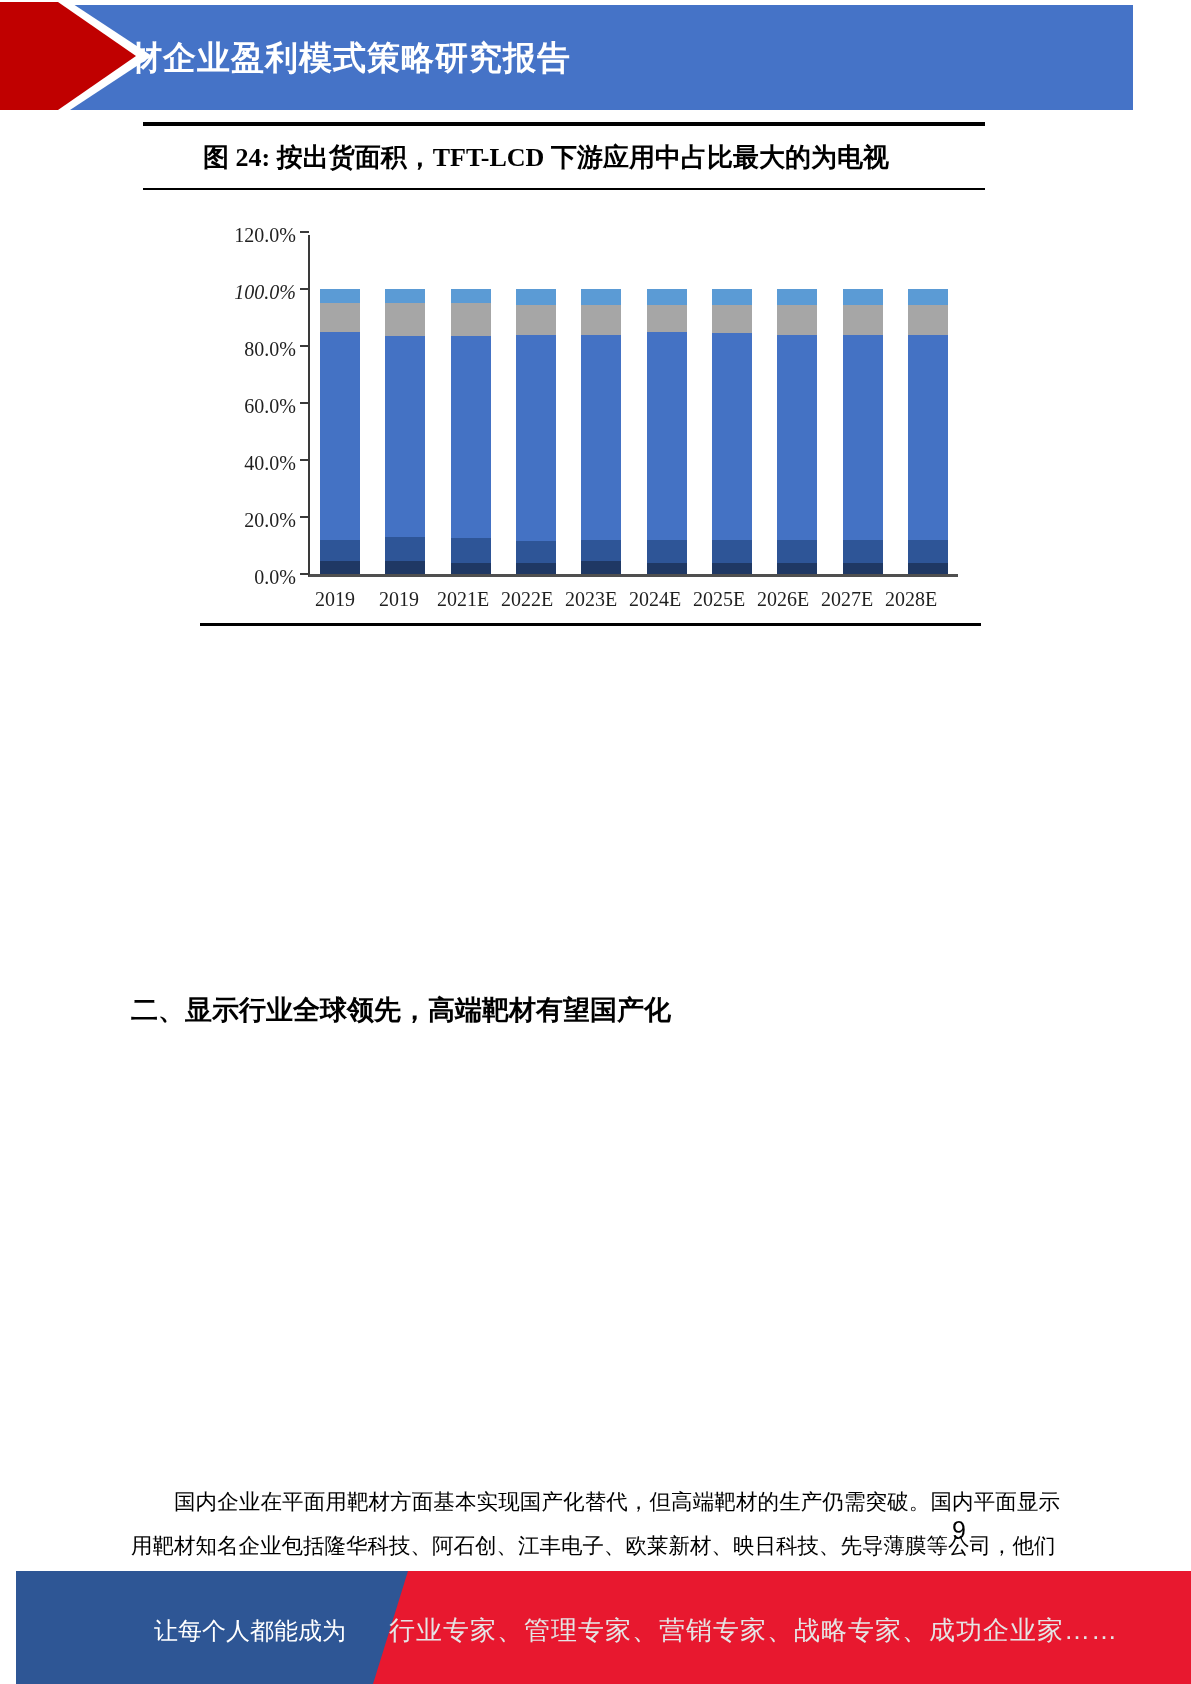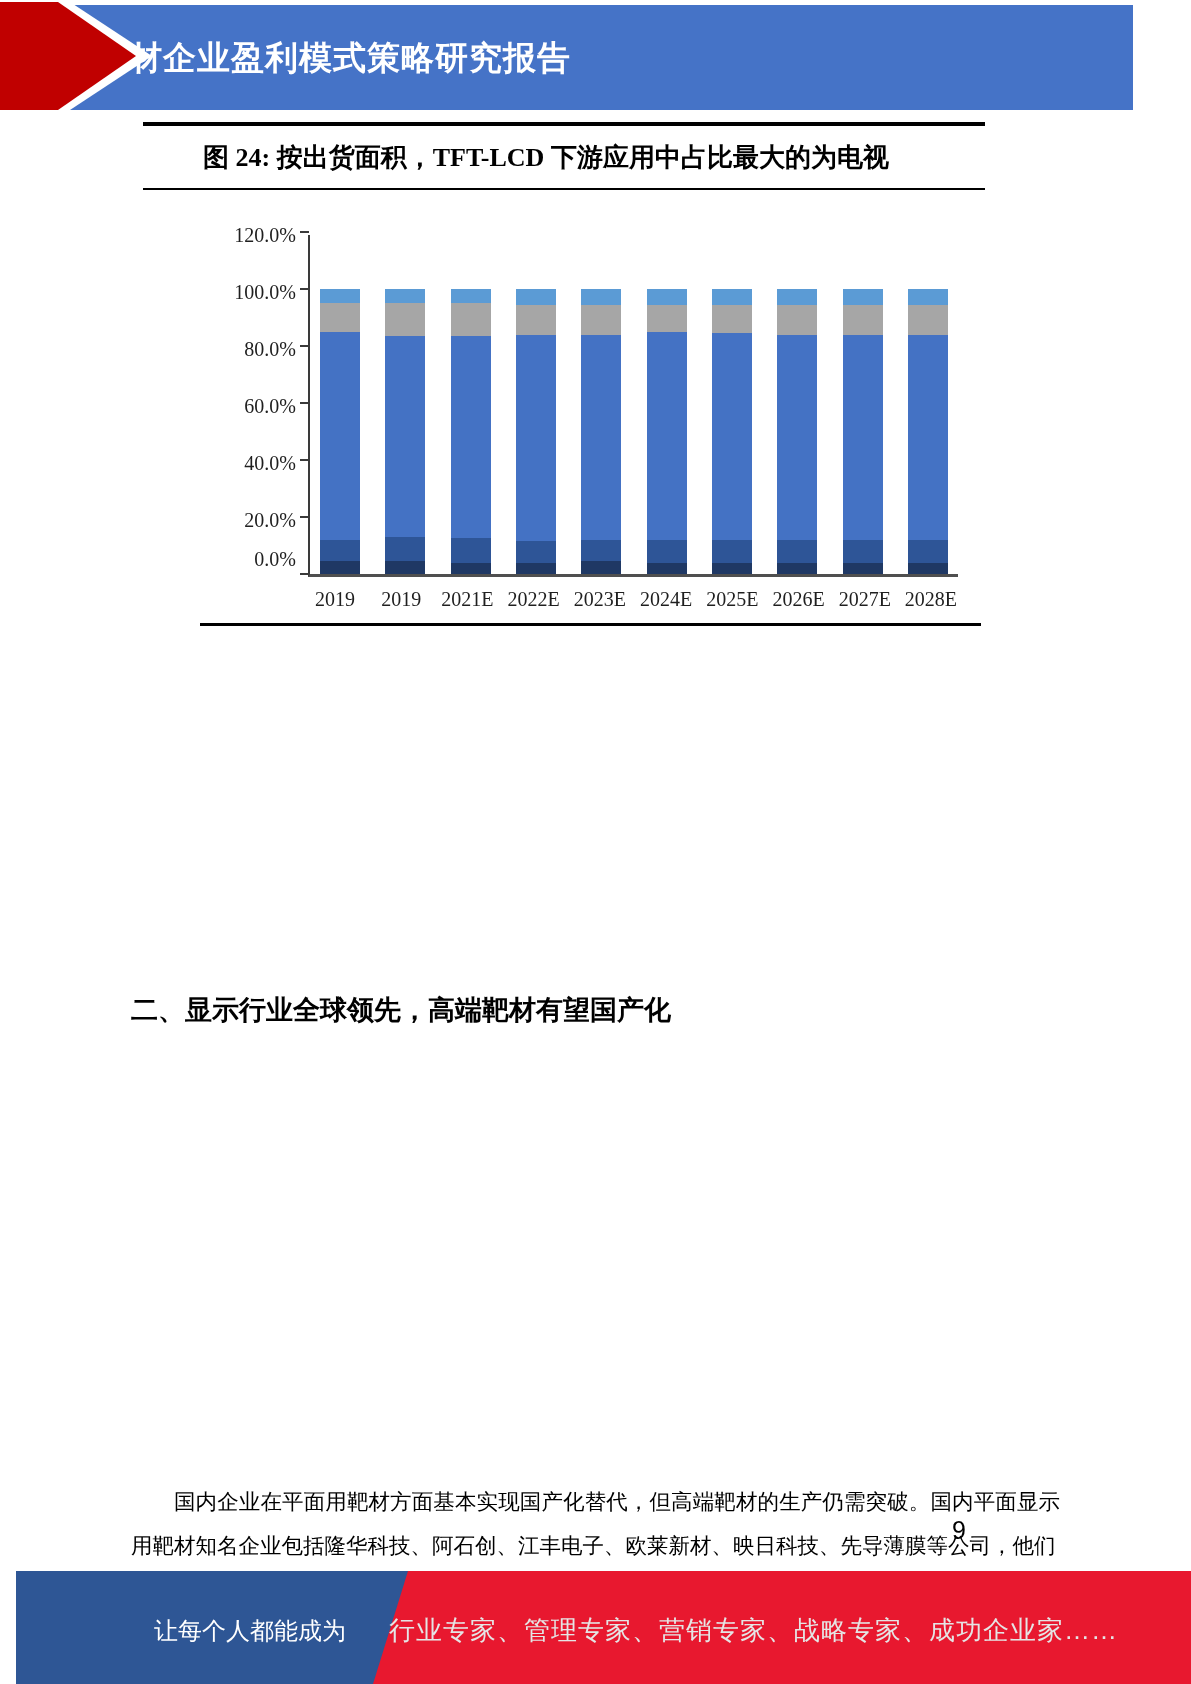"100.0%" div.ytick-label { font-style: none -> italic }
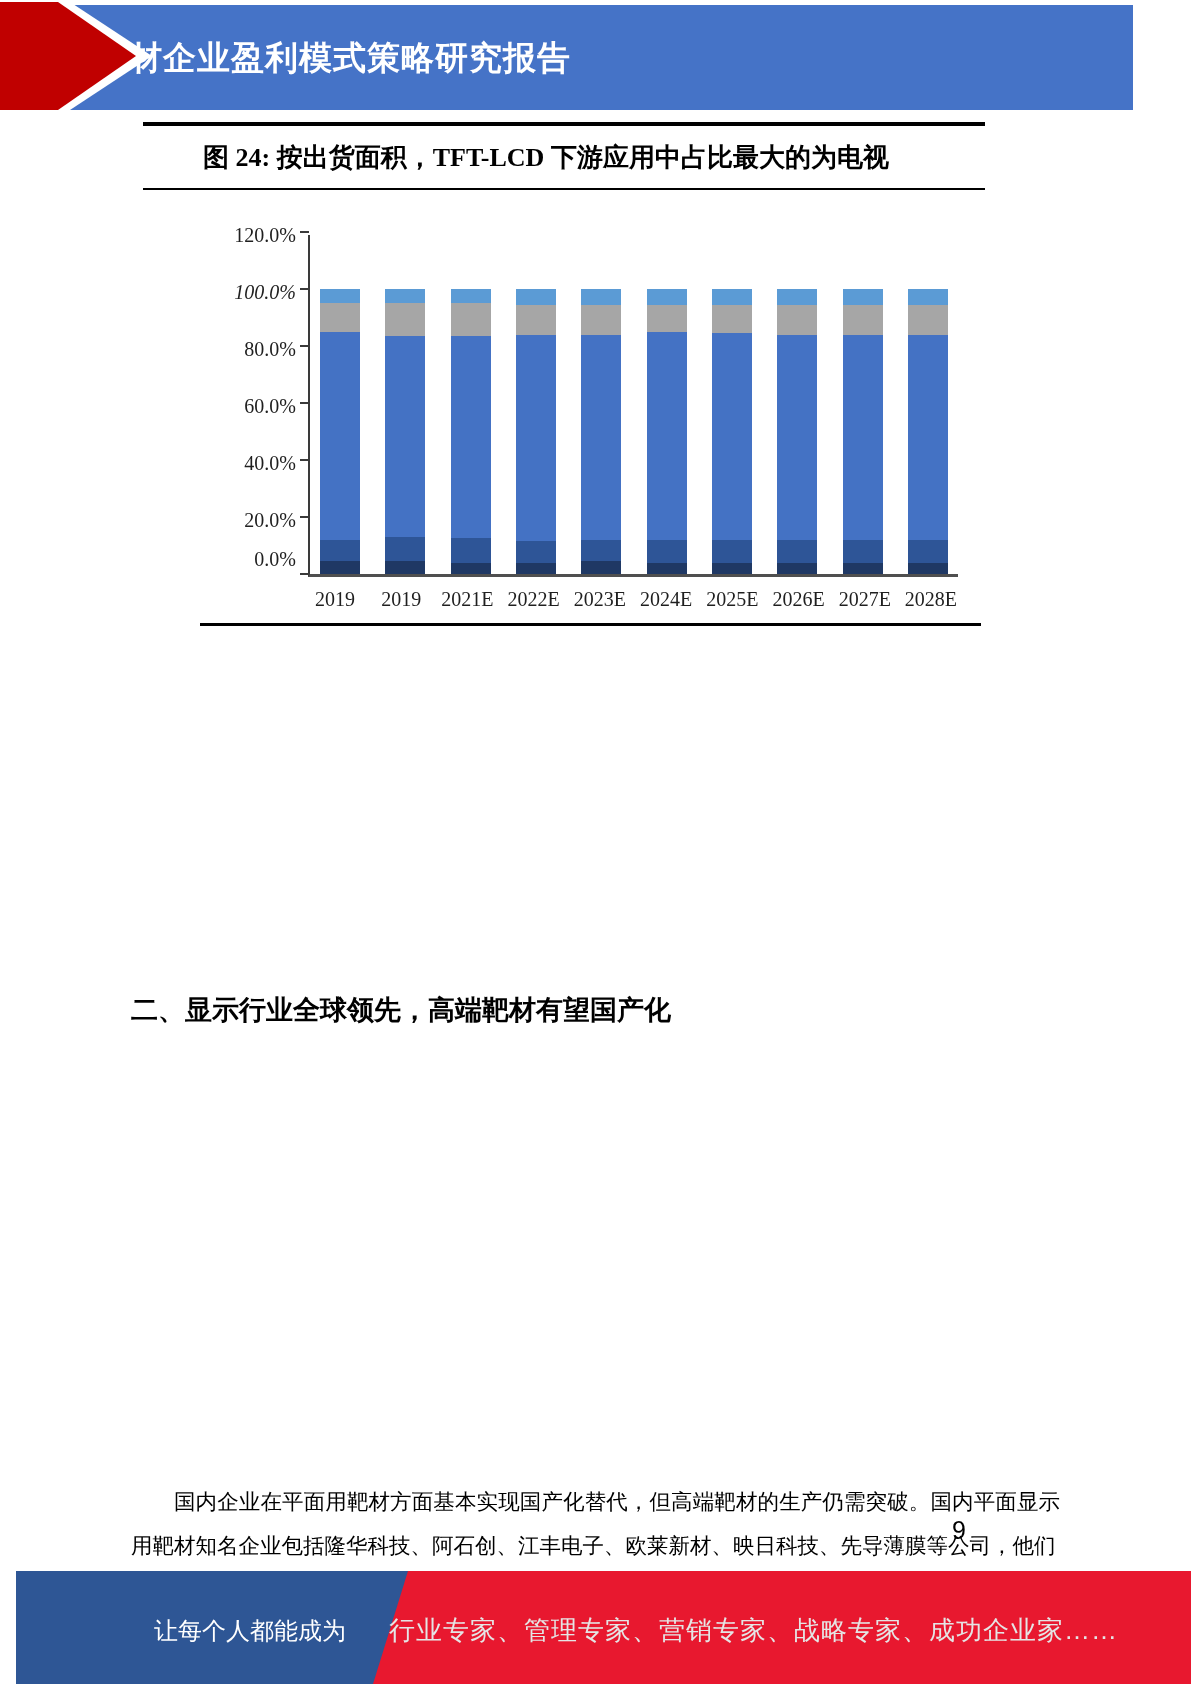"0.0%" div.ytick-label { top: 358px -> 376px }
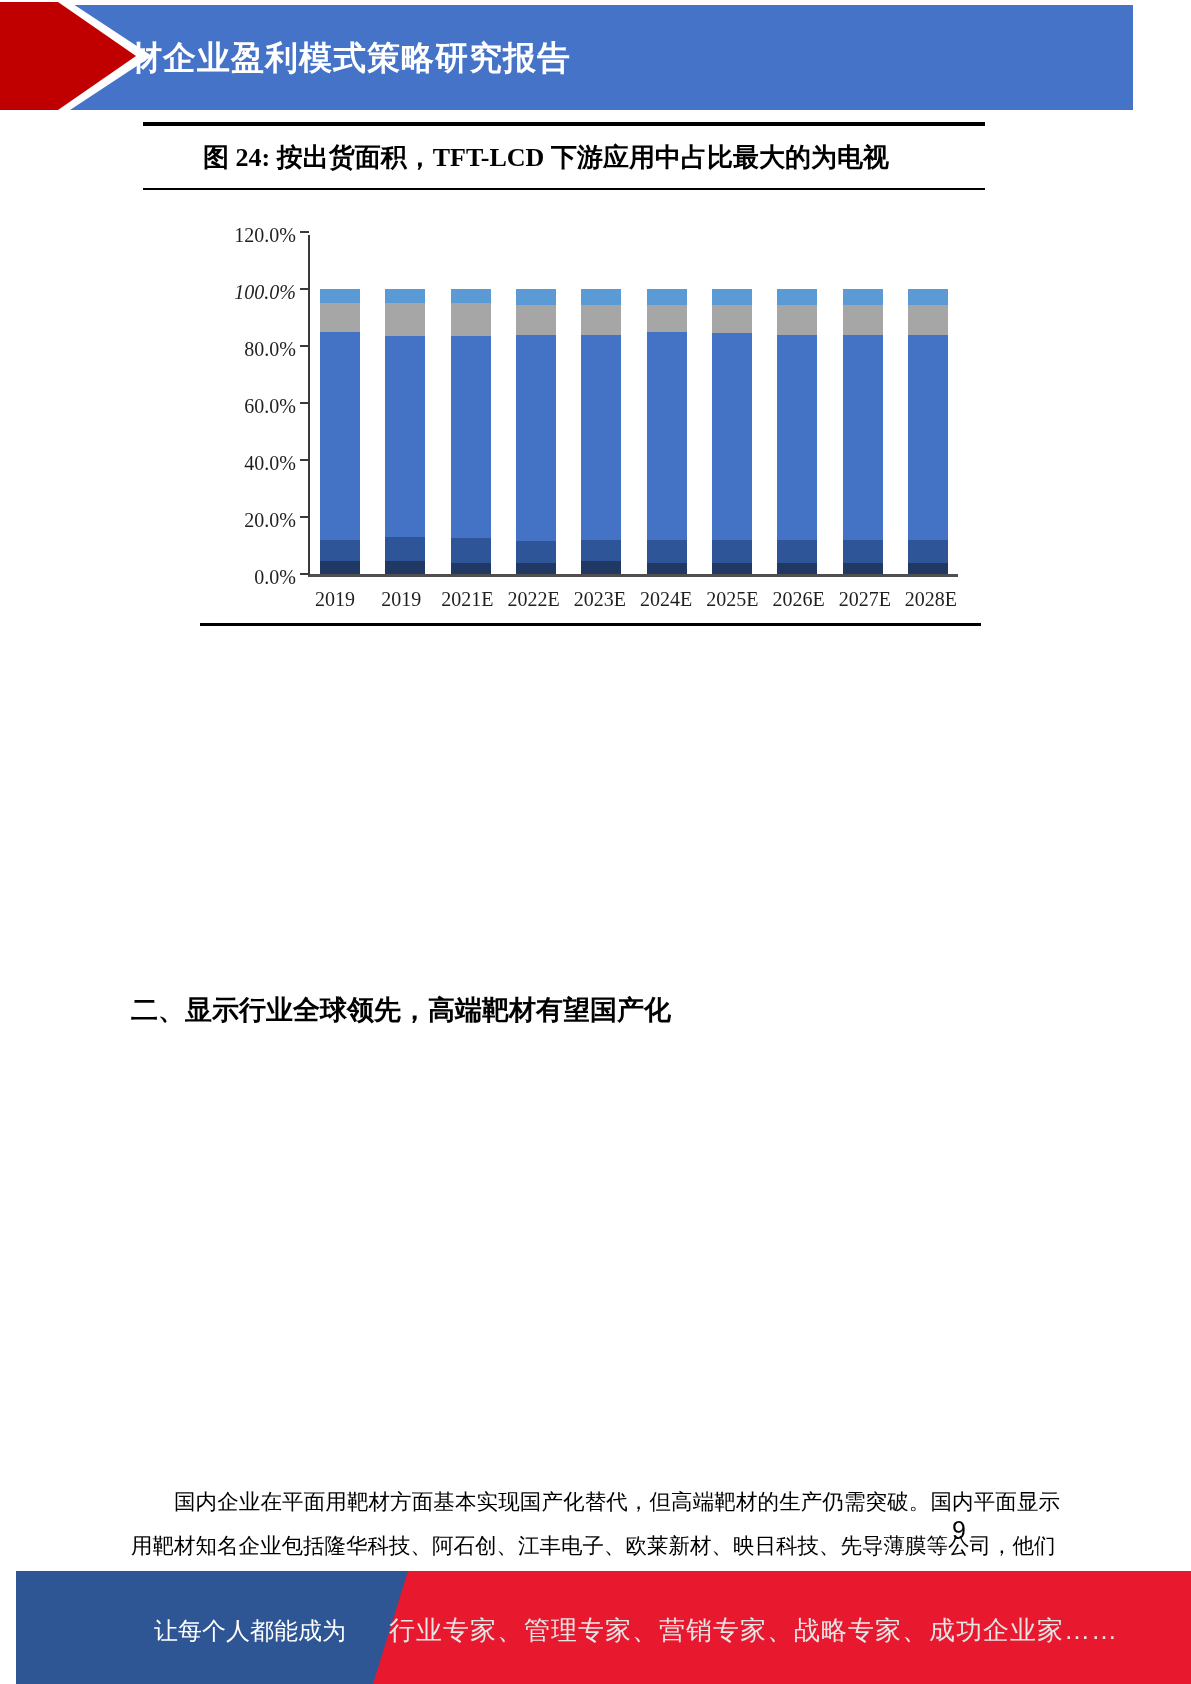"2019" .xlabels { justify-content: space-between -> flex-start }
